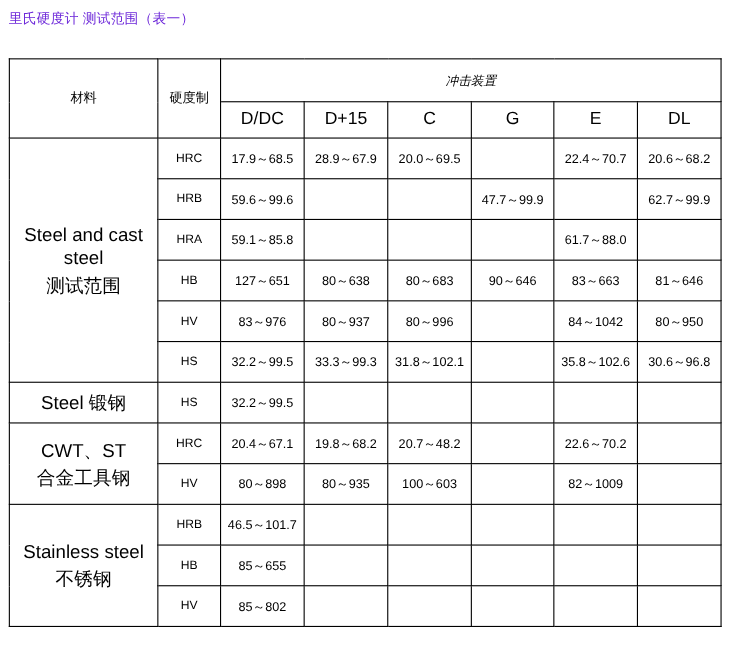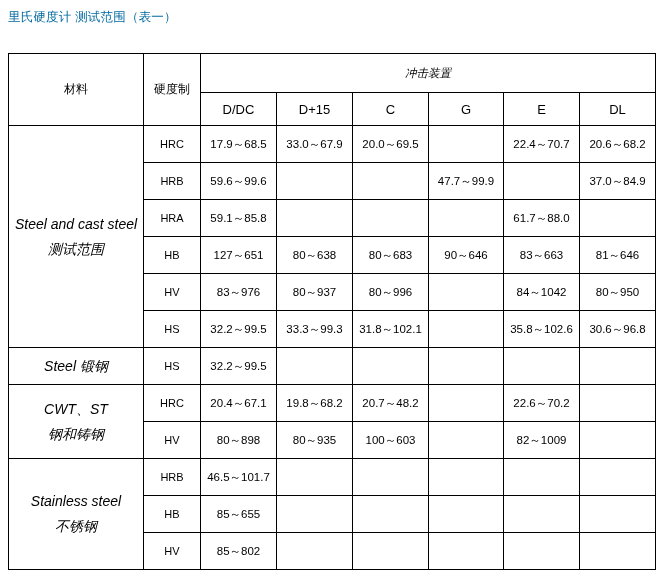"里氏硬度计 测试范围（表一）" .page-title { color: #0369a1 -> #6d28d9 }
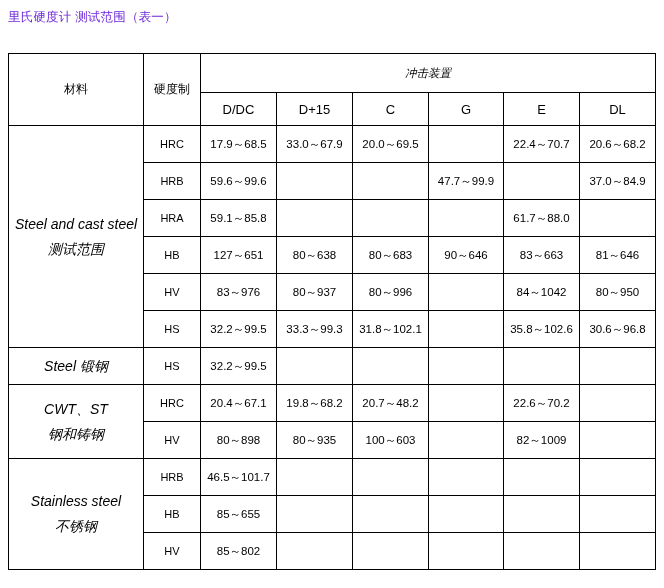"D/DC" th.sub-head { font-size: 13px -> 16px }
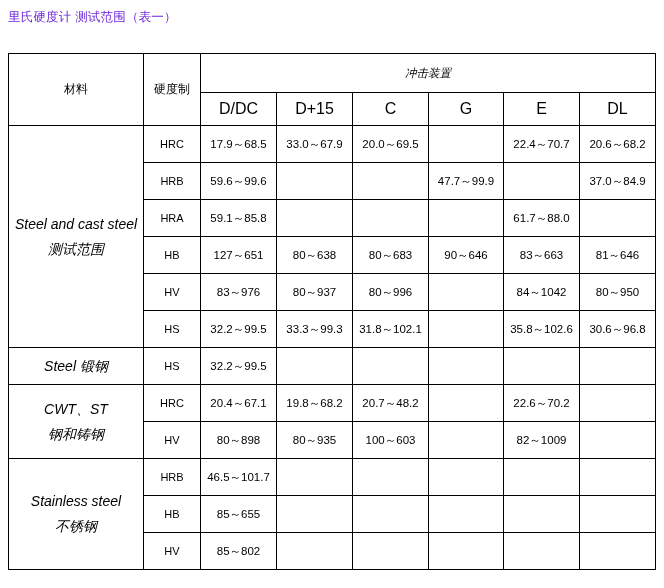"33.0～67.9" td.val { text: 33.0 -> 28.9 }
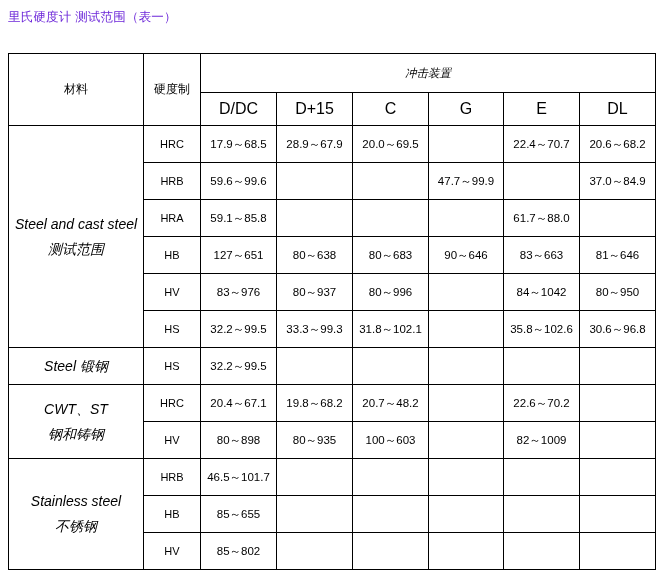"37.0～84.9" td.val { text: 37.0～84.9 -> 62.7～99.9 }
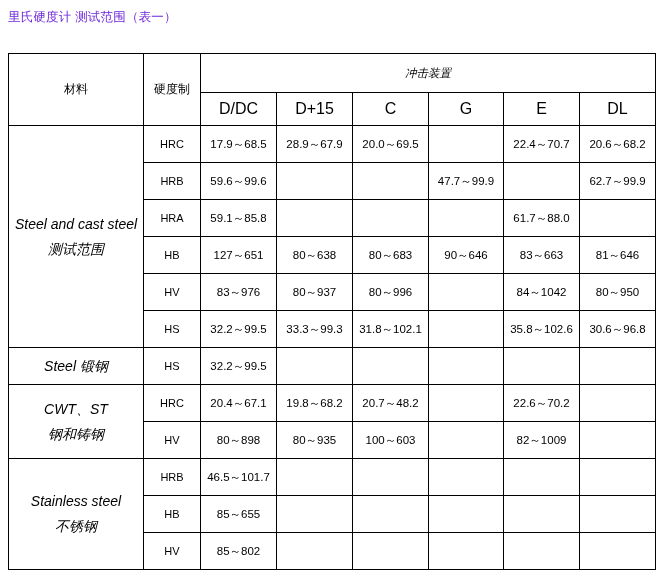"Steel and cast steel" td.matcell { font-size: 14px -> 17px; font-style: italic -> none }
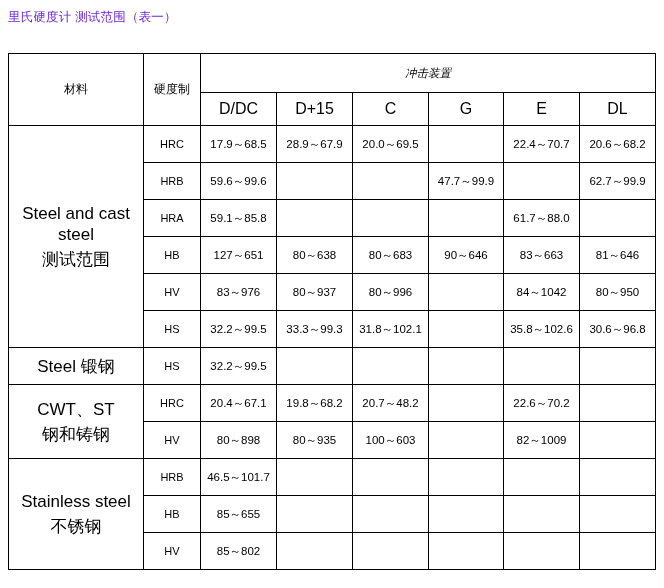"钢和铸钢" span.mat-line2 { text: 钢和铸 -> 合金工具 }
